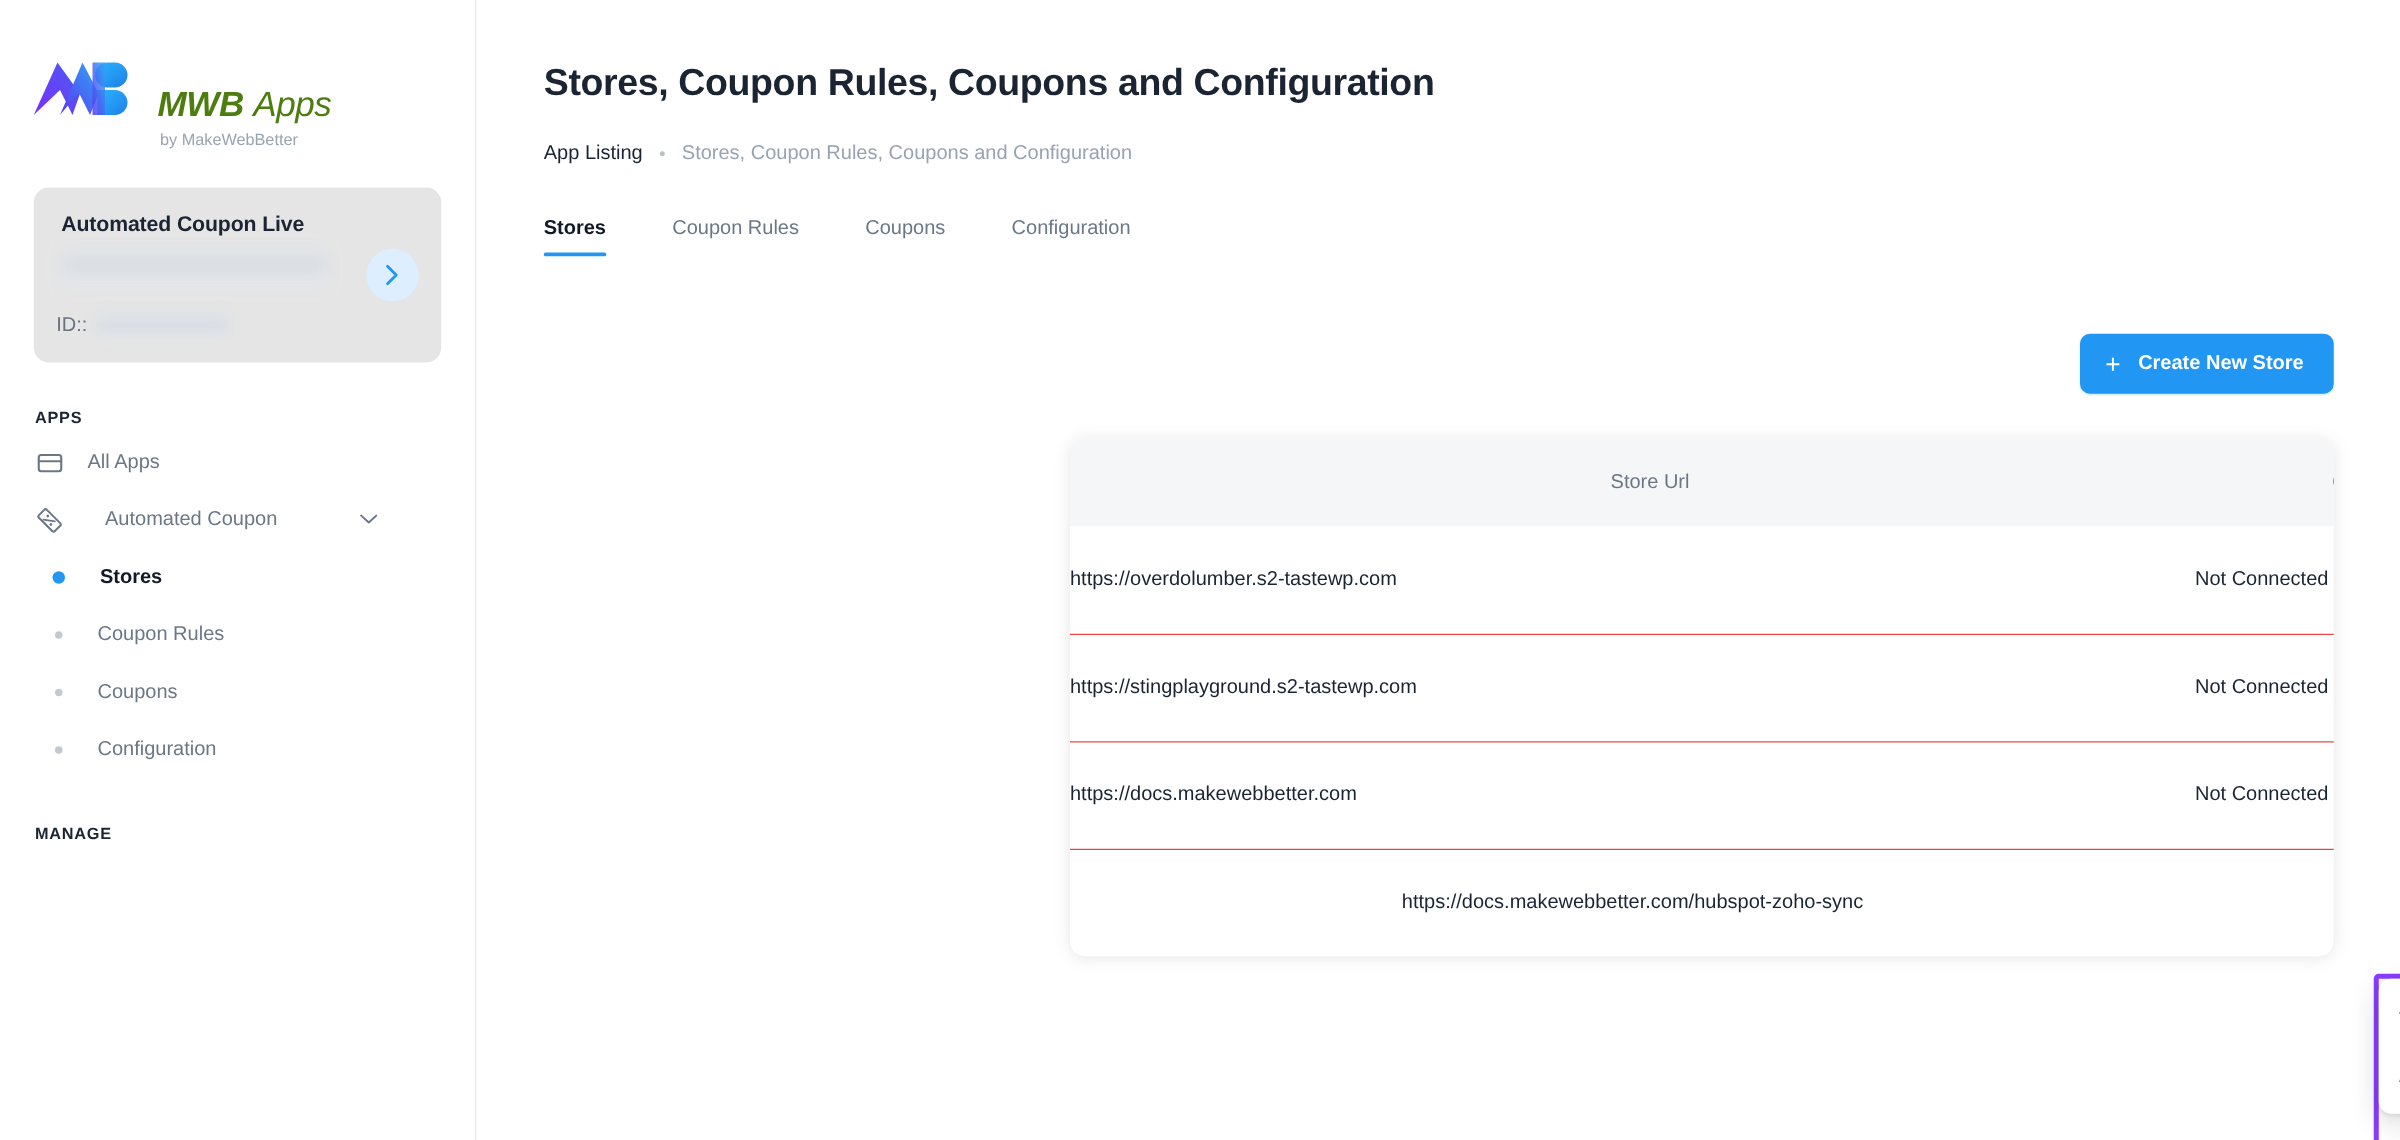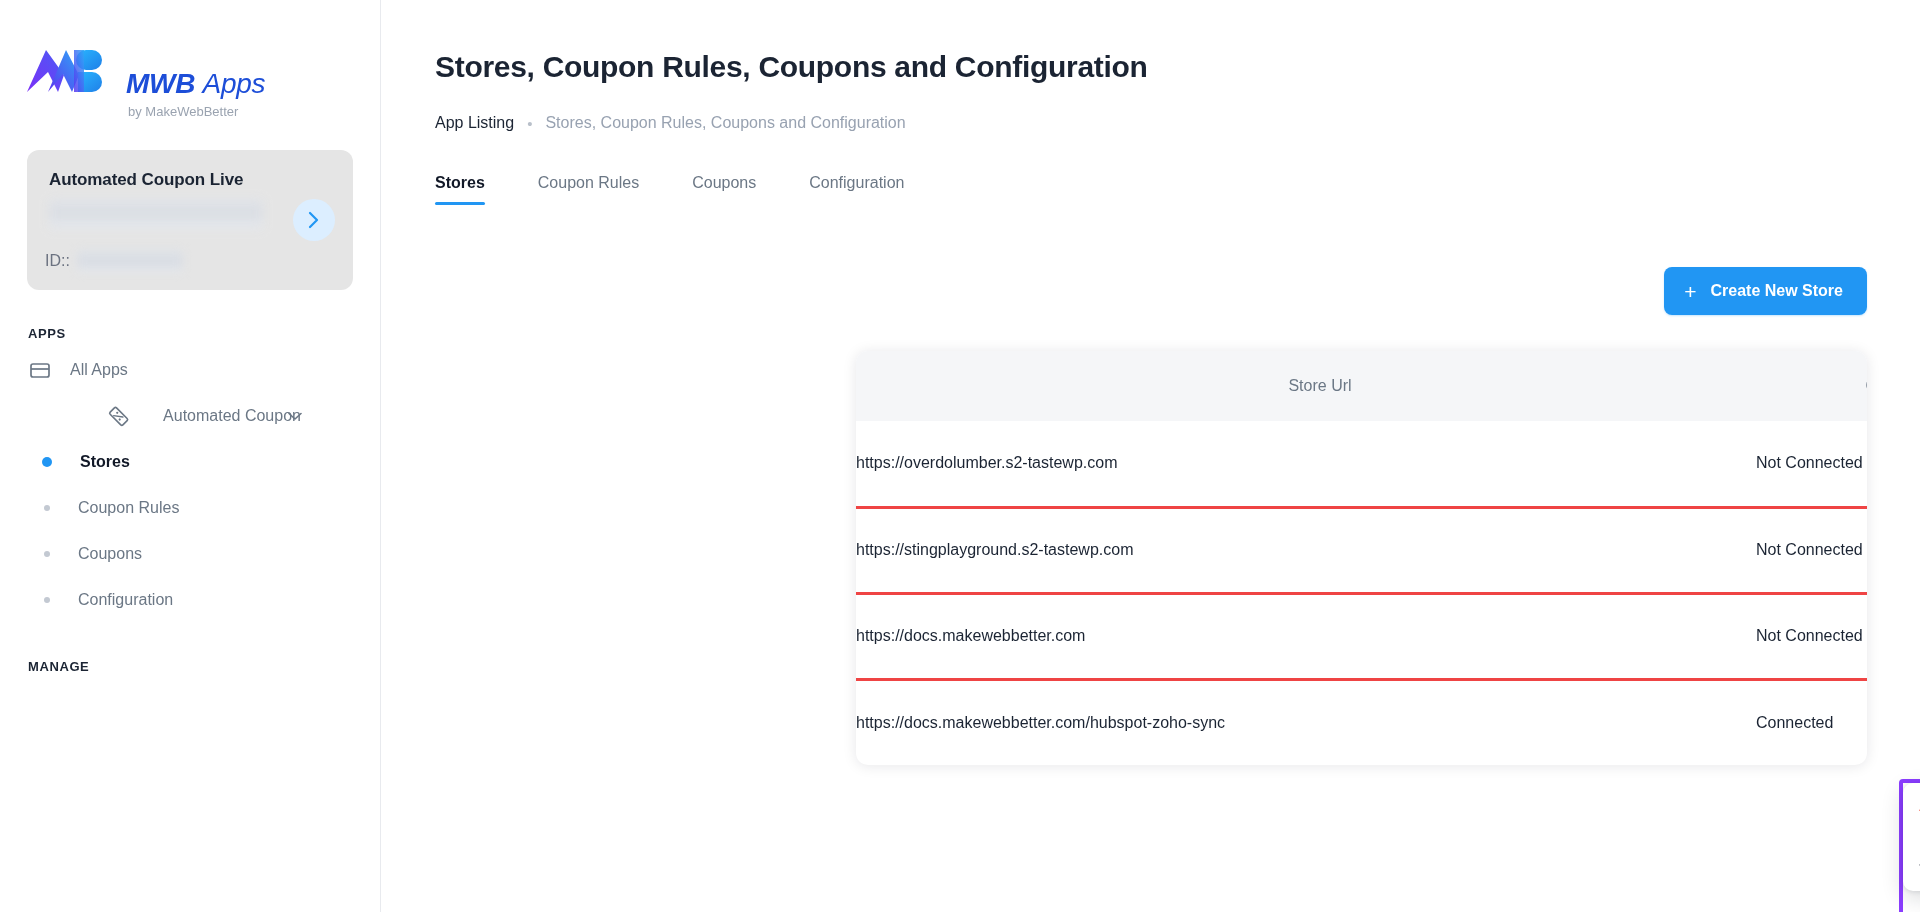"MWB Apps" .logo-title { color: #1d4ed8 -> #4d7c0f }
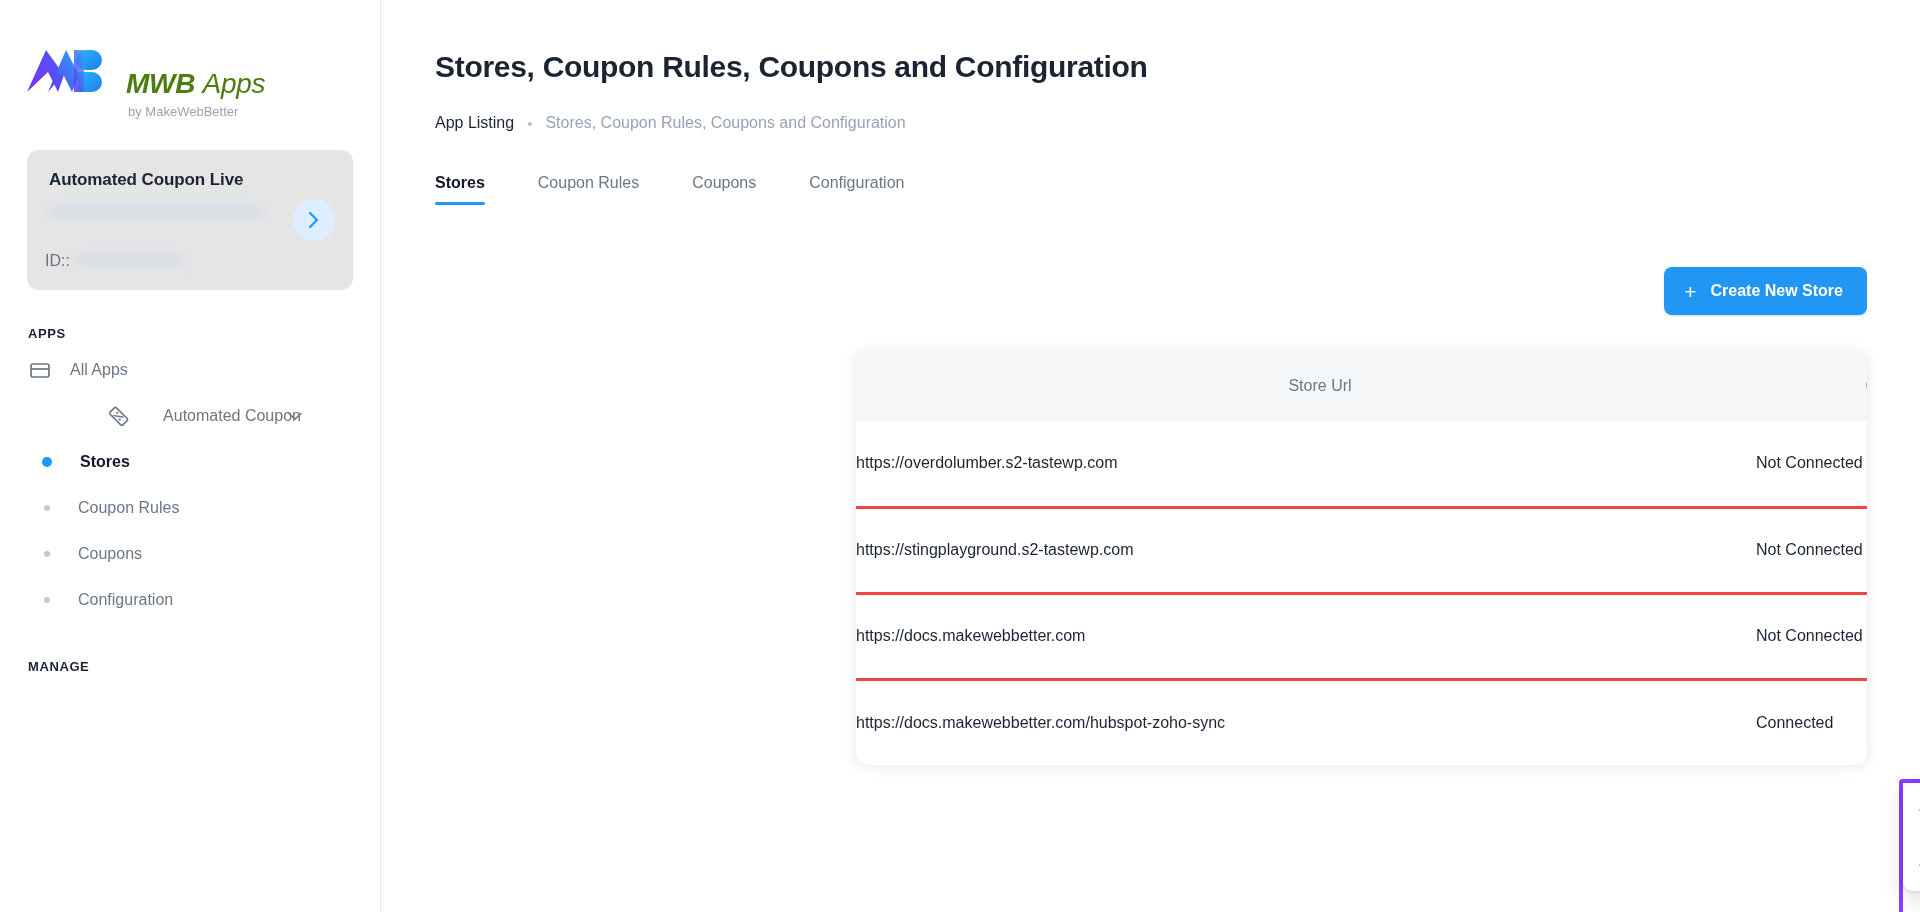"Automated Coupon" .nav-item.has-caret { justify-content: center -> flex-start }
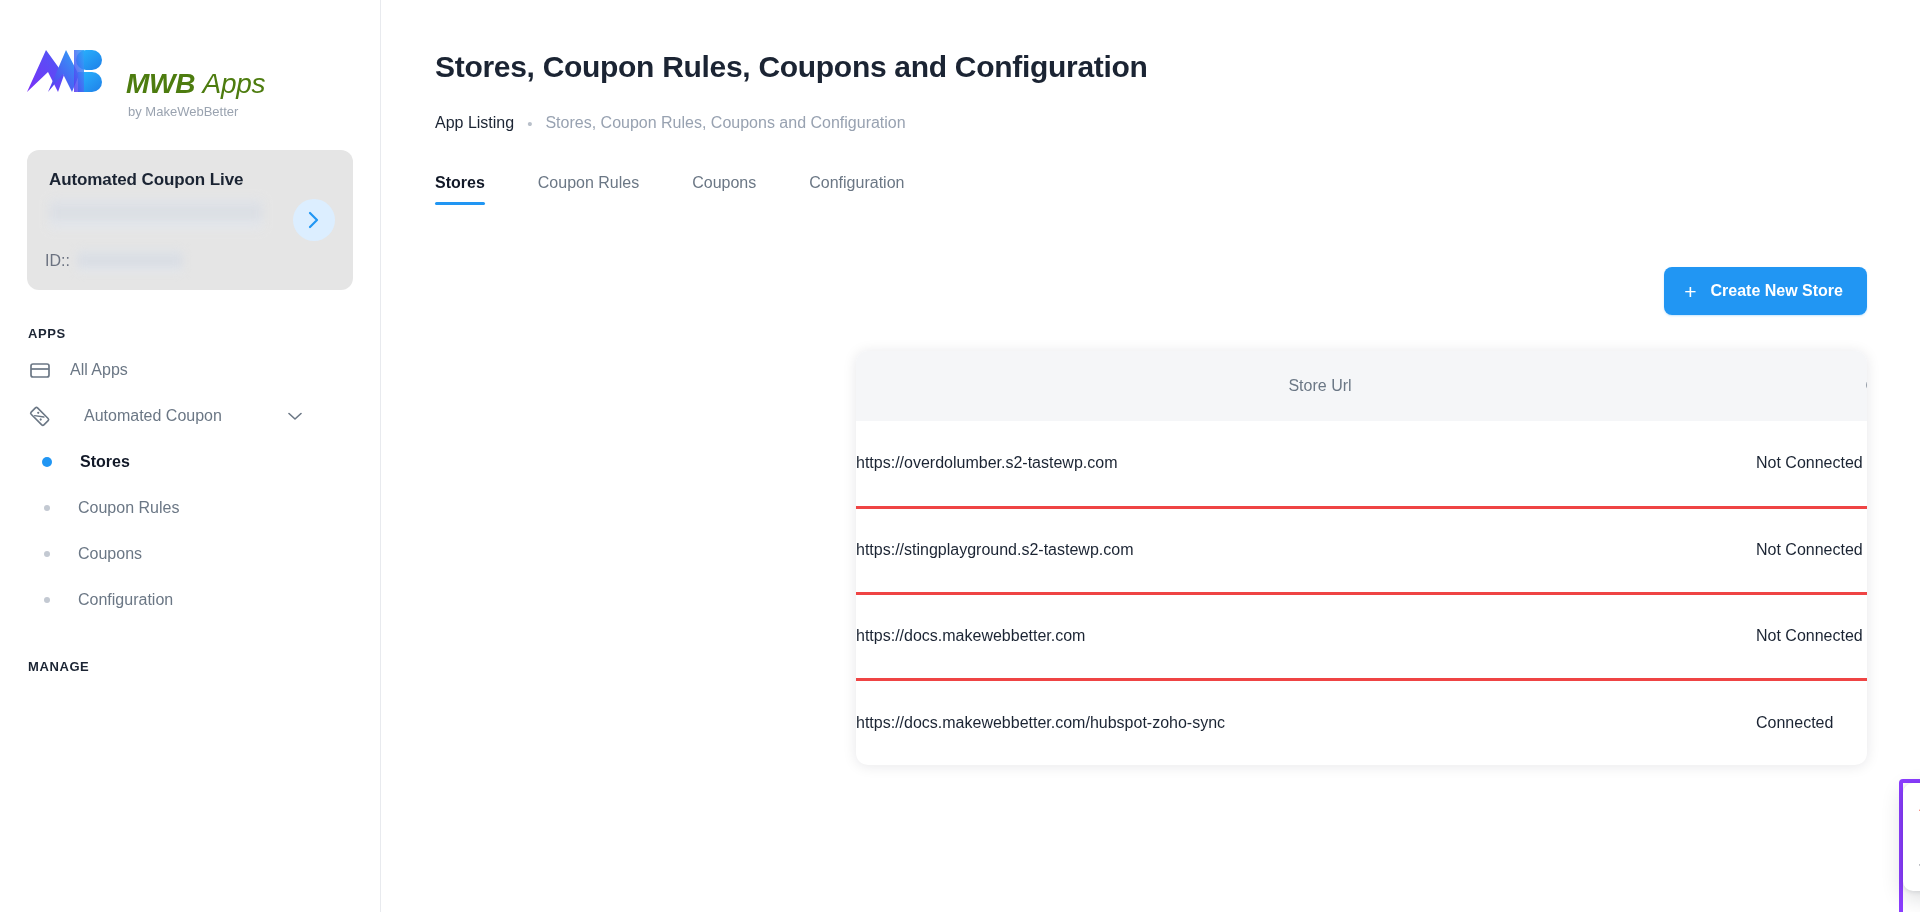"https://overdolumber.s2-tastewp.com" .tbl tbody td { border-bottom: 3px solid #ef4444 -> 1px solid #ef4444 }
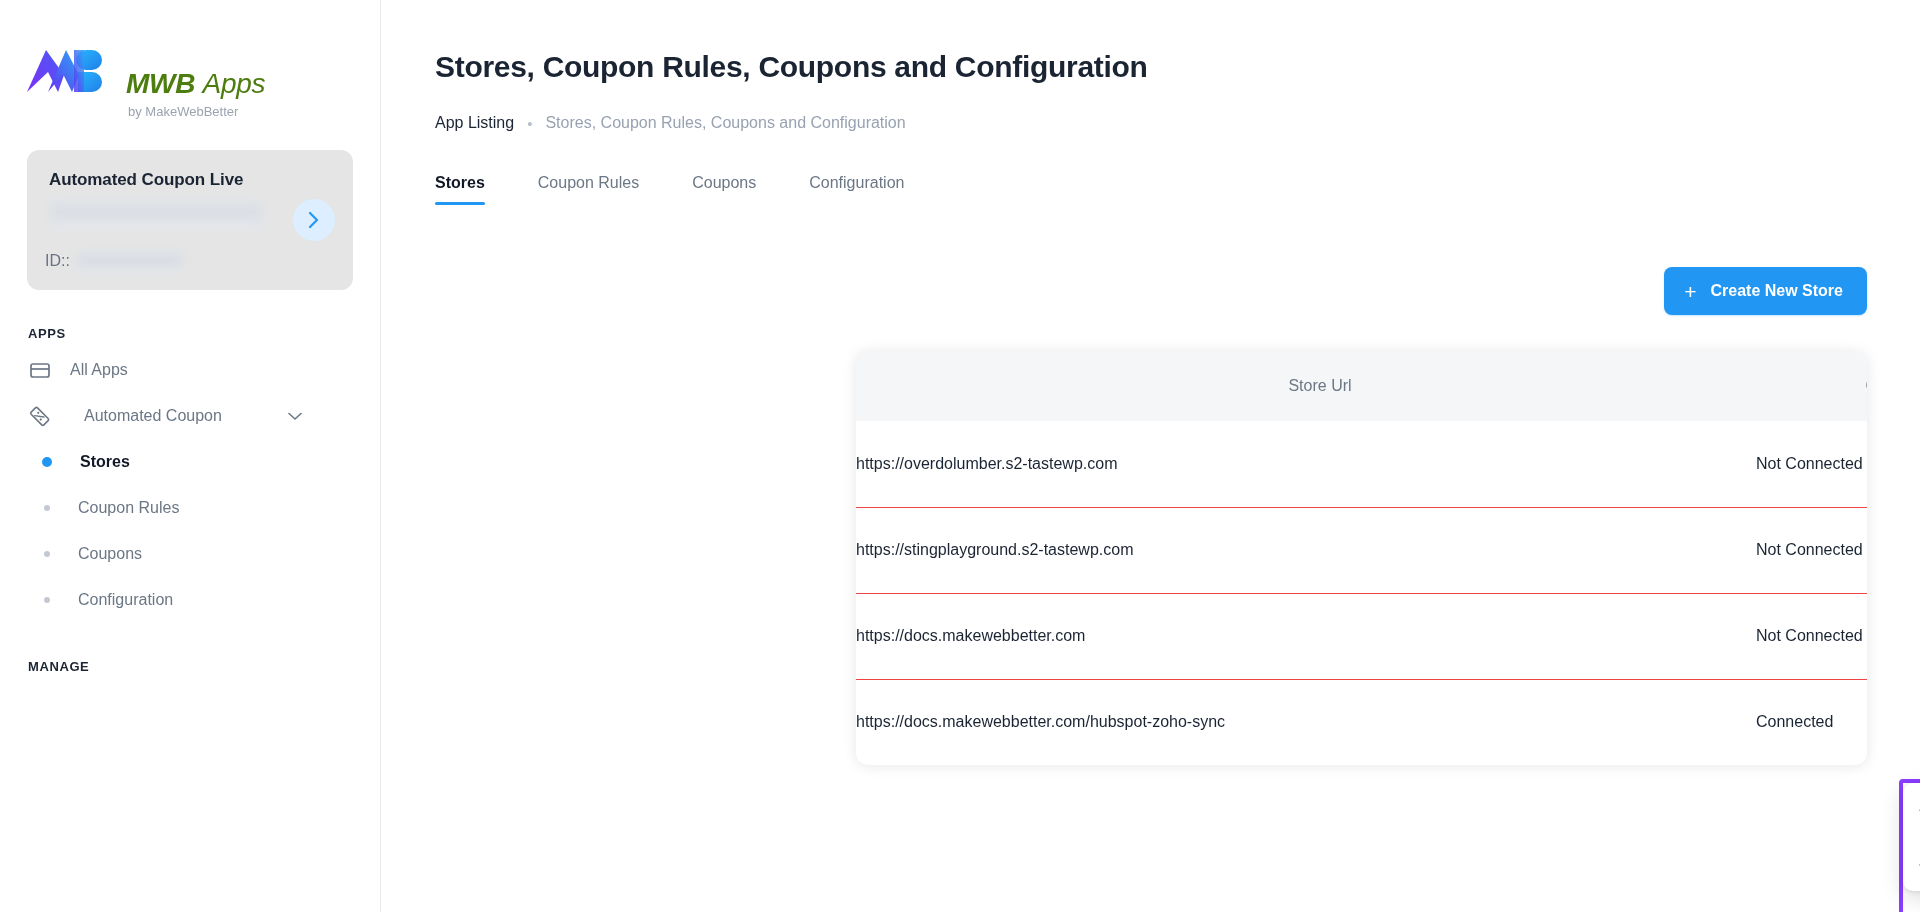"https://docs.makewebbetter.com/hubspot-z" .tbl tbody tr:last-child td { text-align: none -> center }
